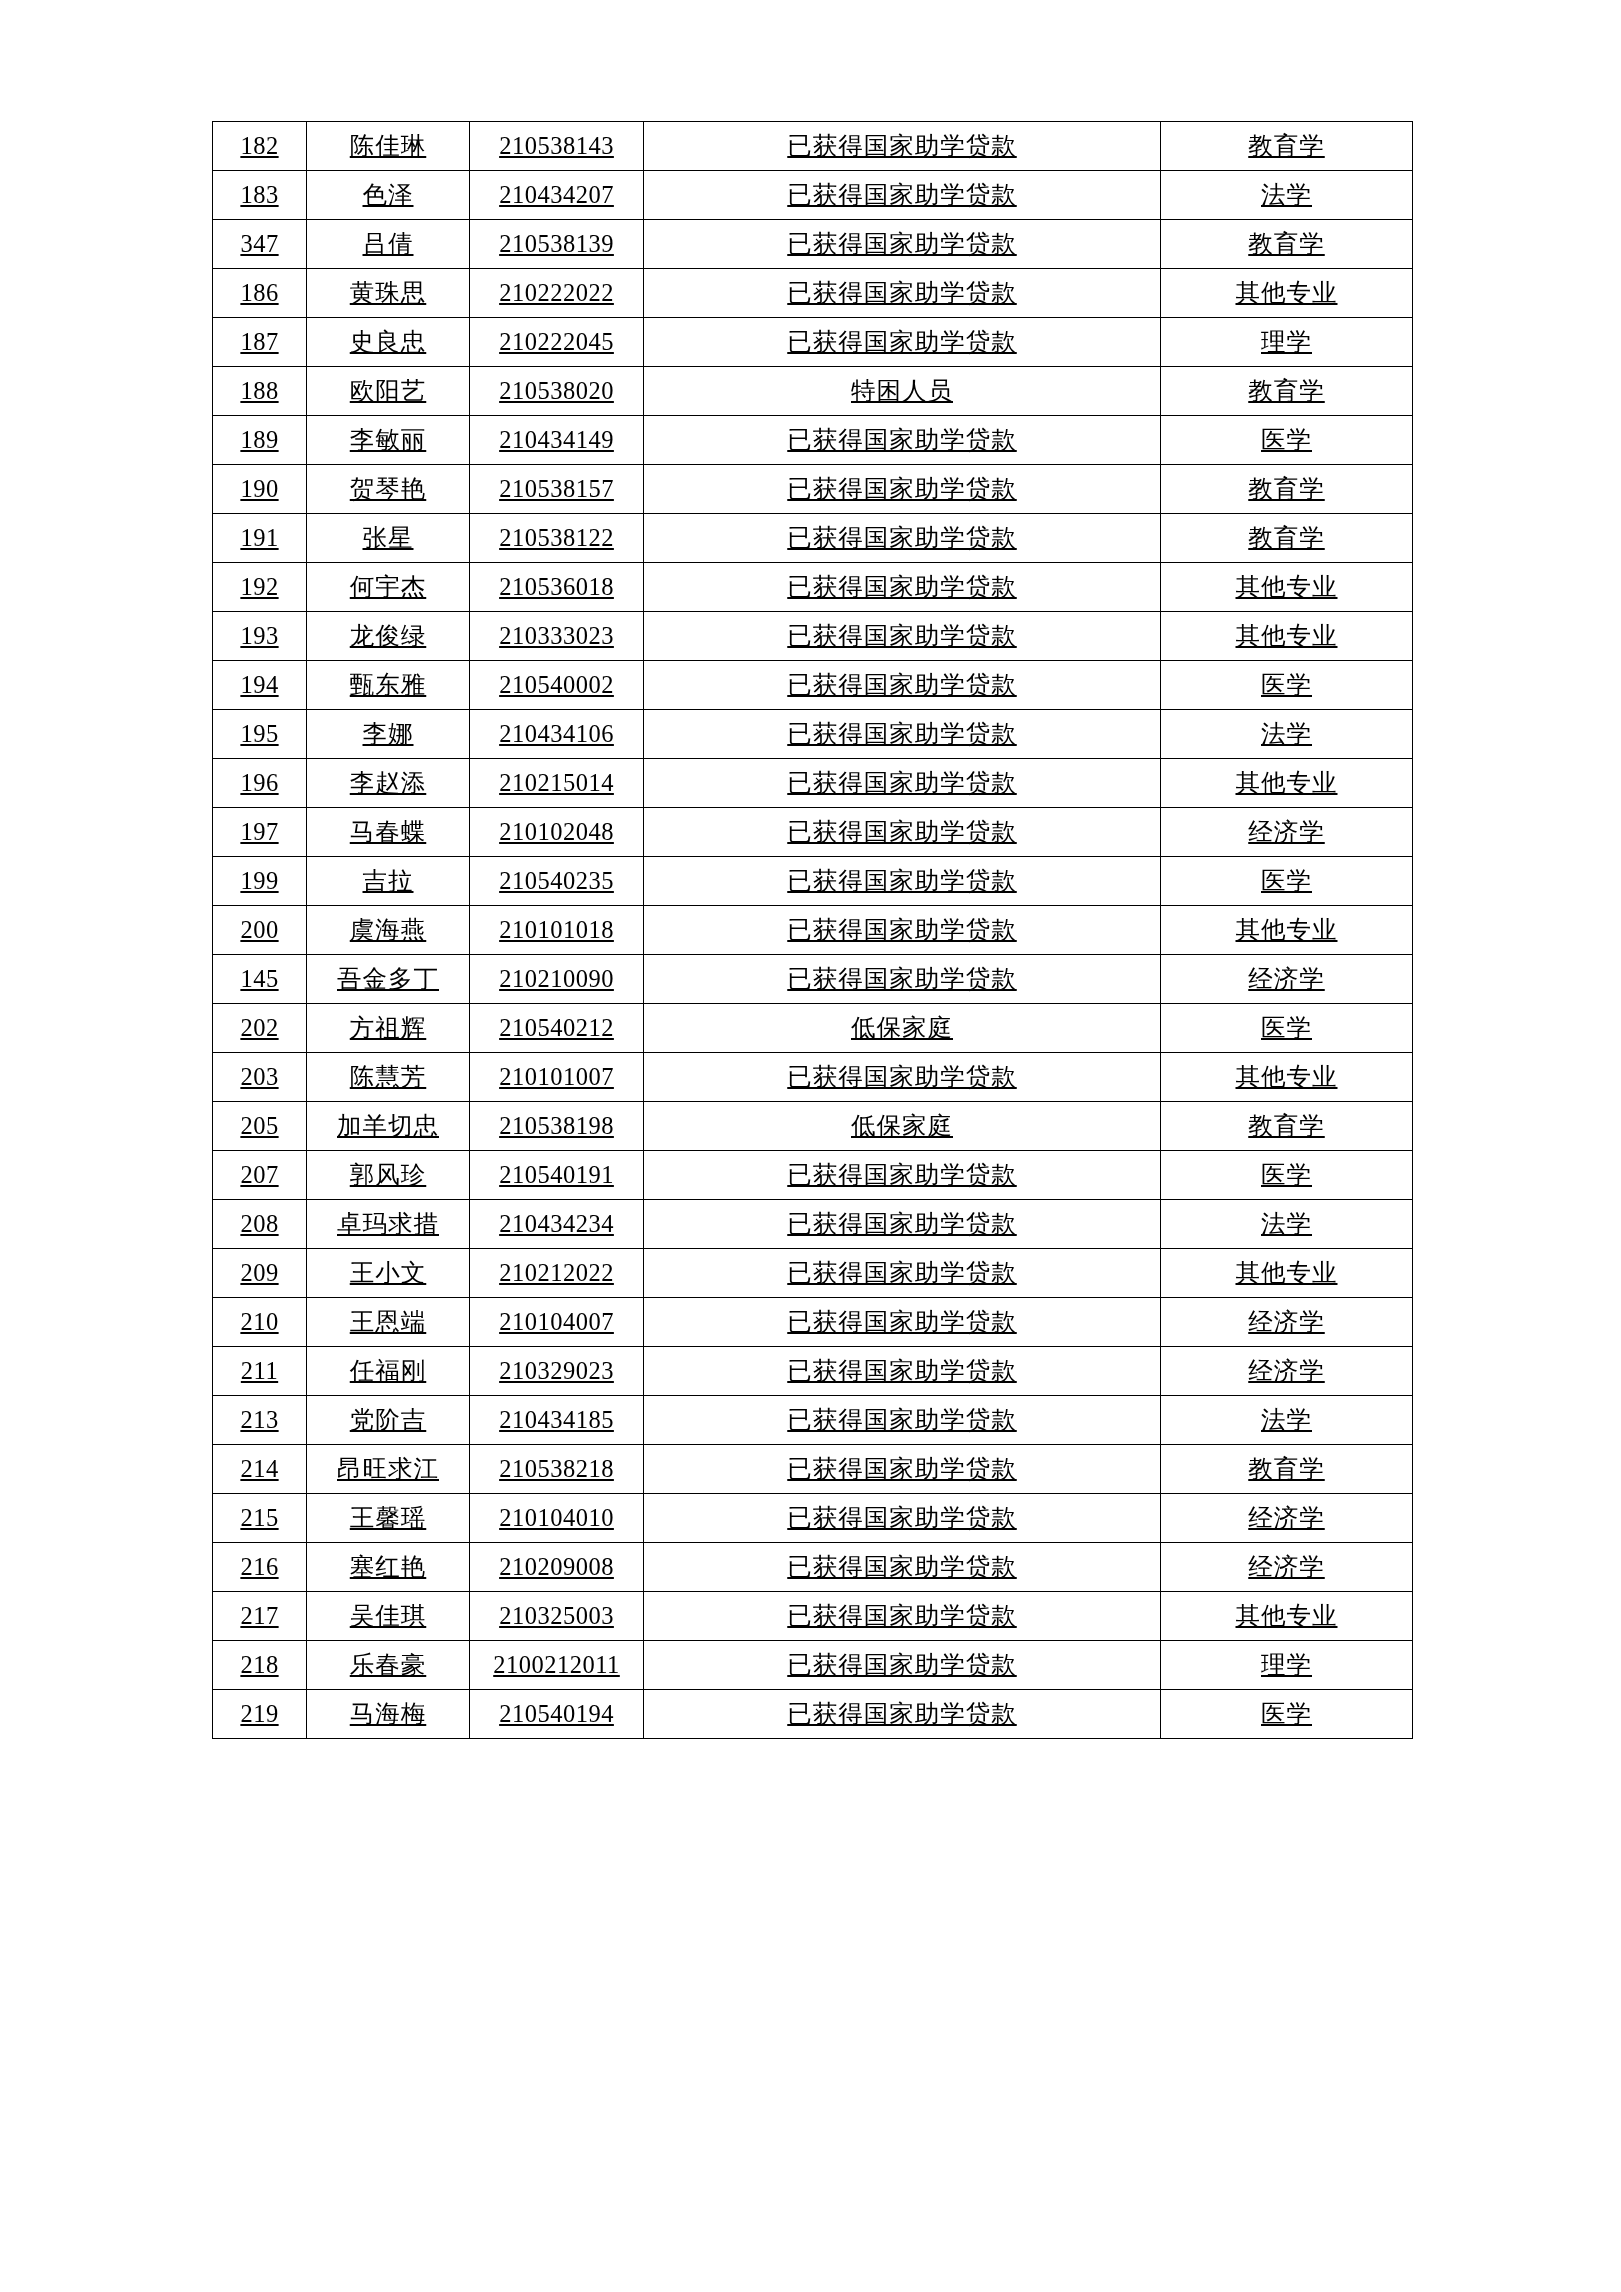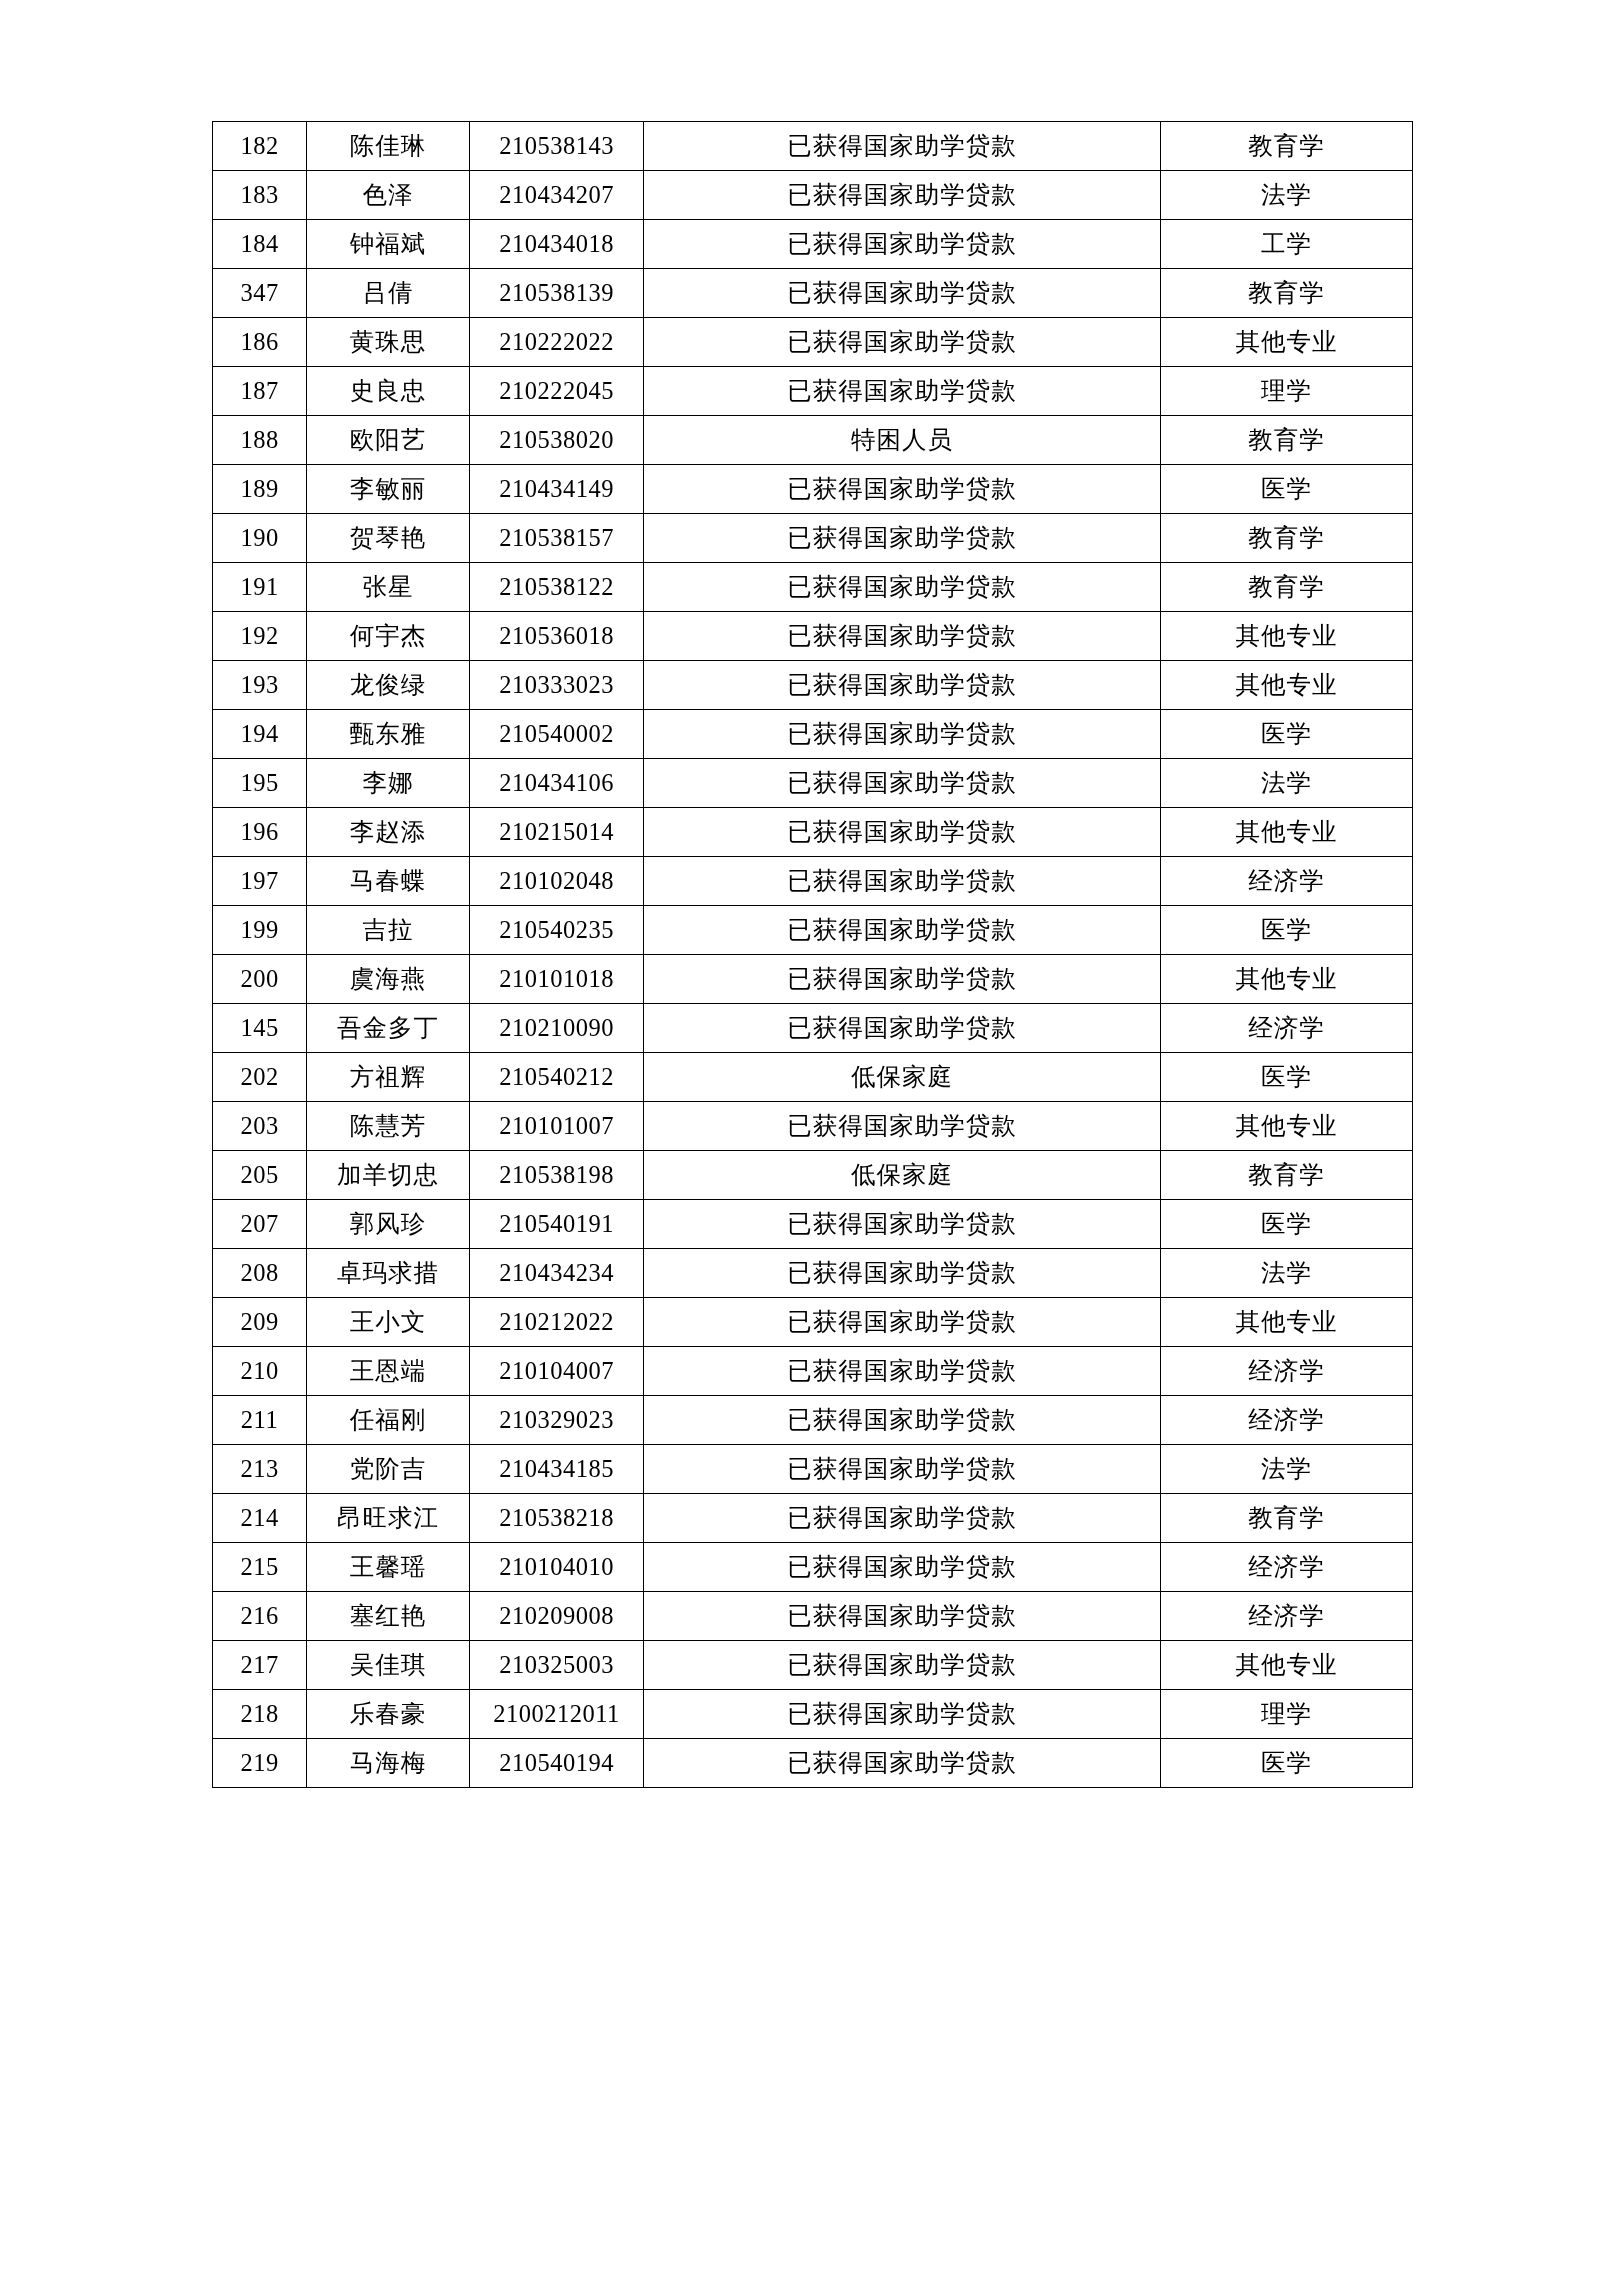"182" table.roster { text-decoration: none -> underline }
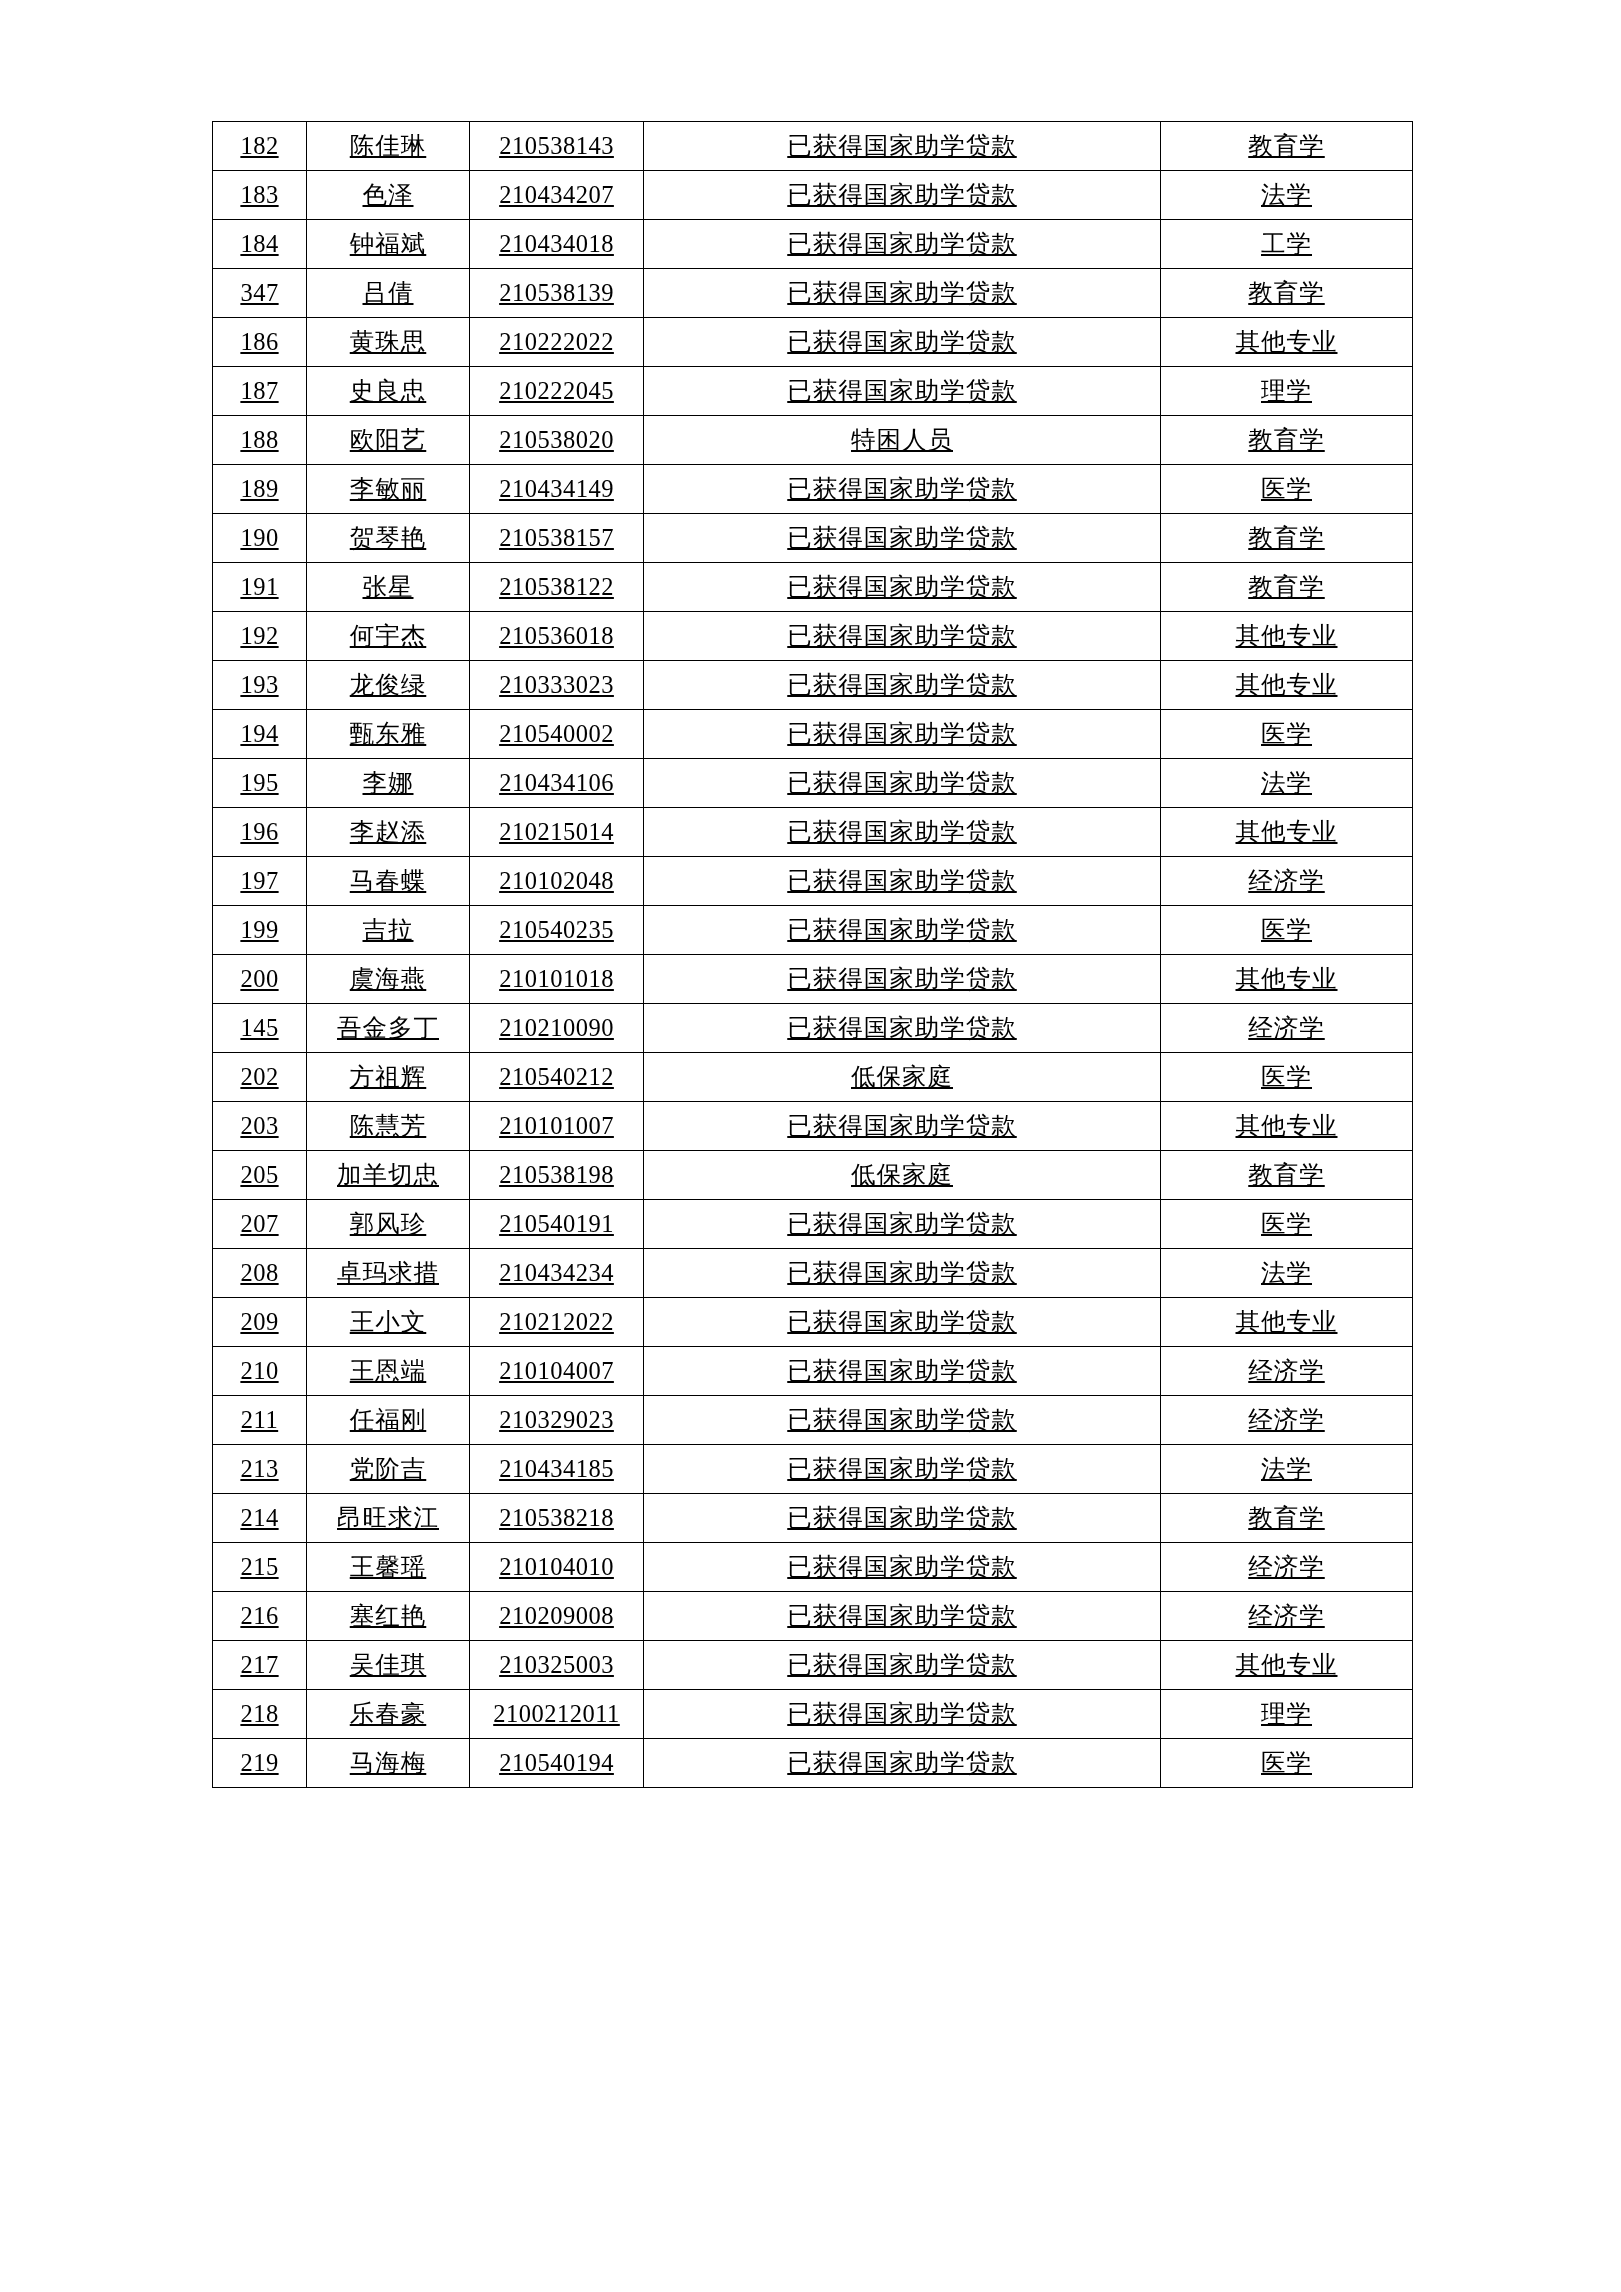"184" tr { html: <tr> <td>184</td> <td>钟福斌</td> <td>210434018</td> <td>已获得国家助学贷款</td> <td>工学</td> </tr> -> none }
